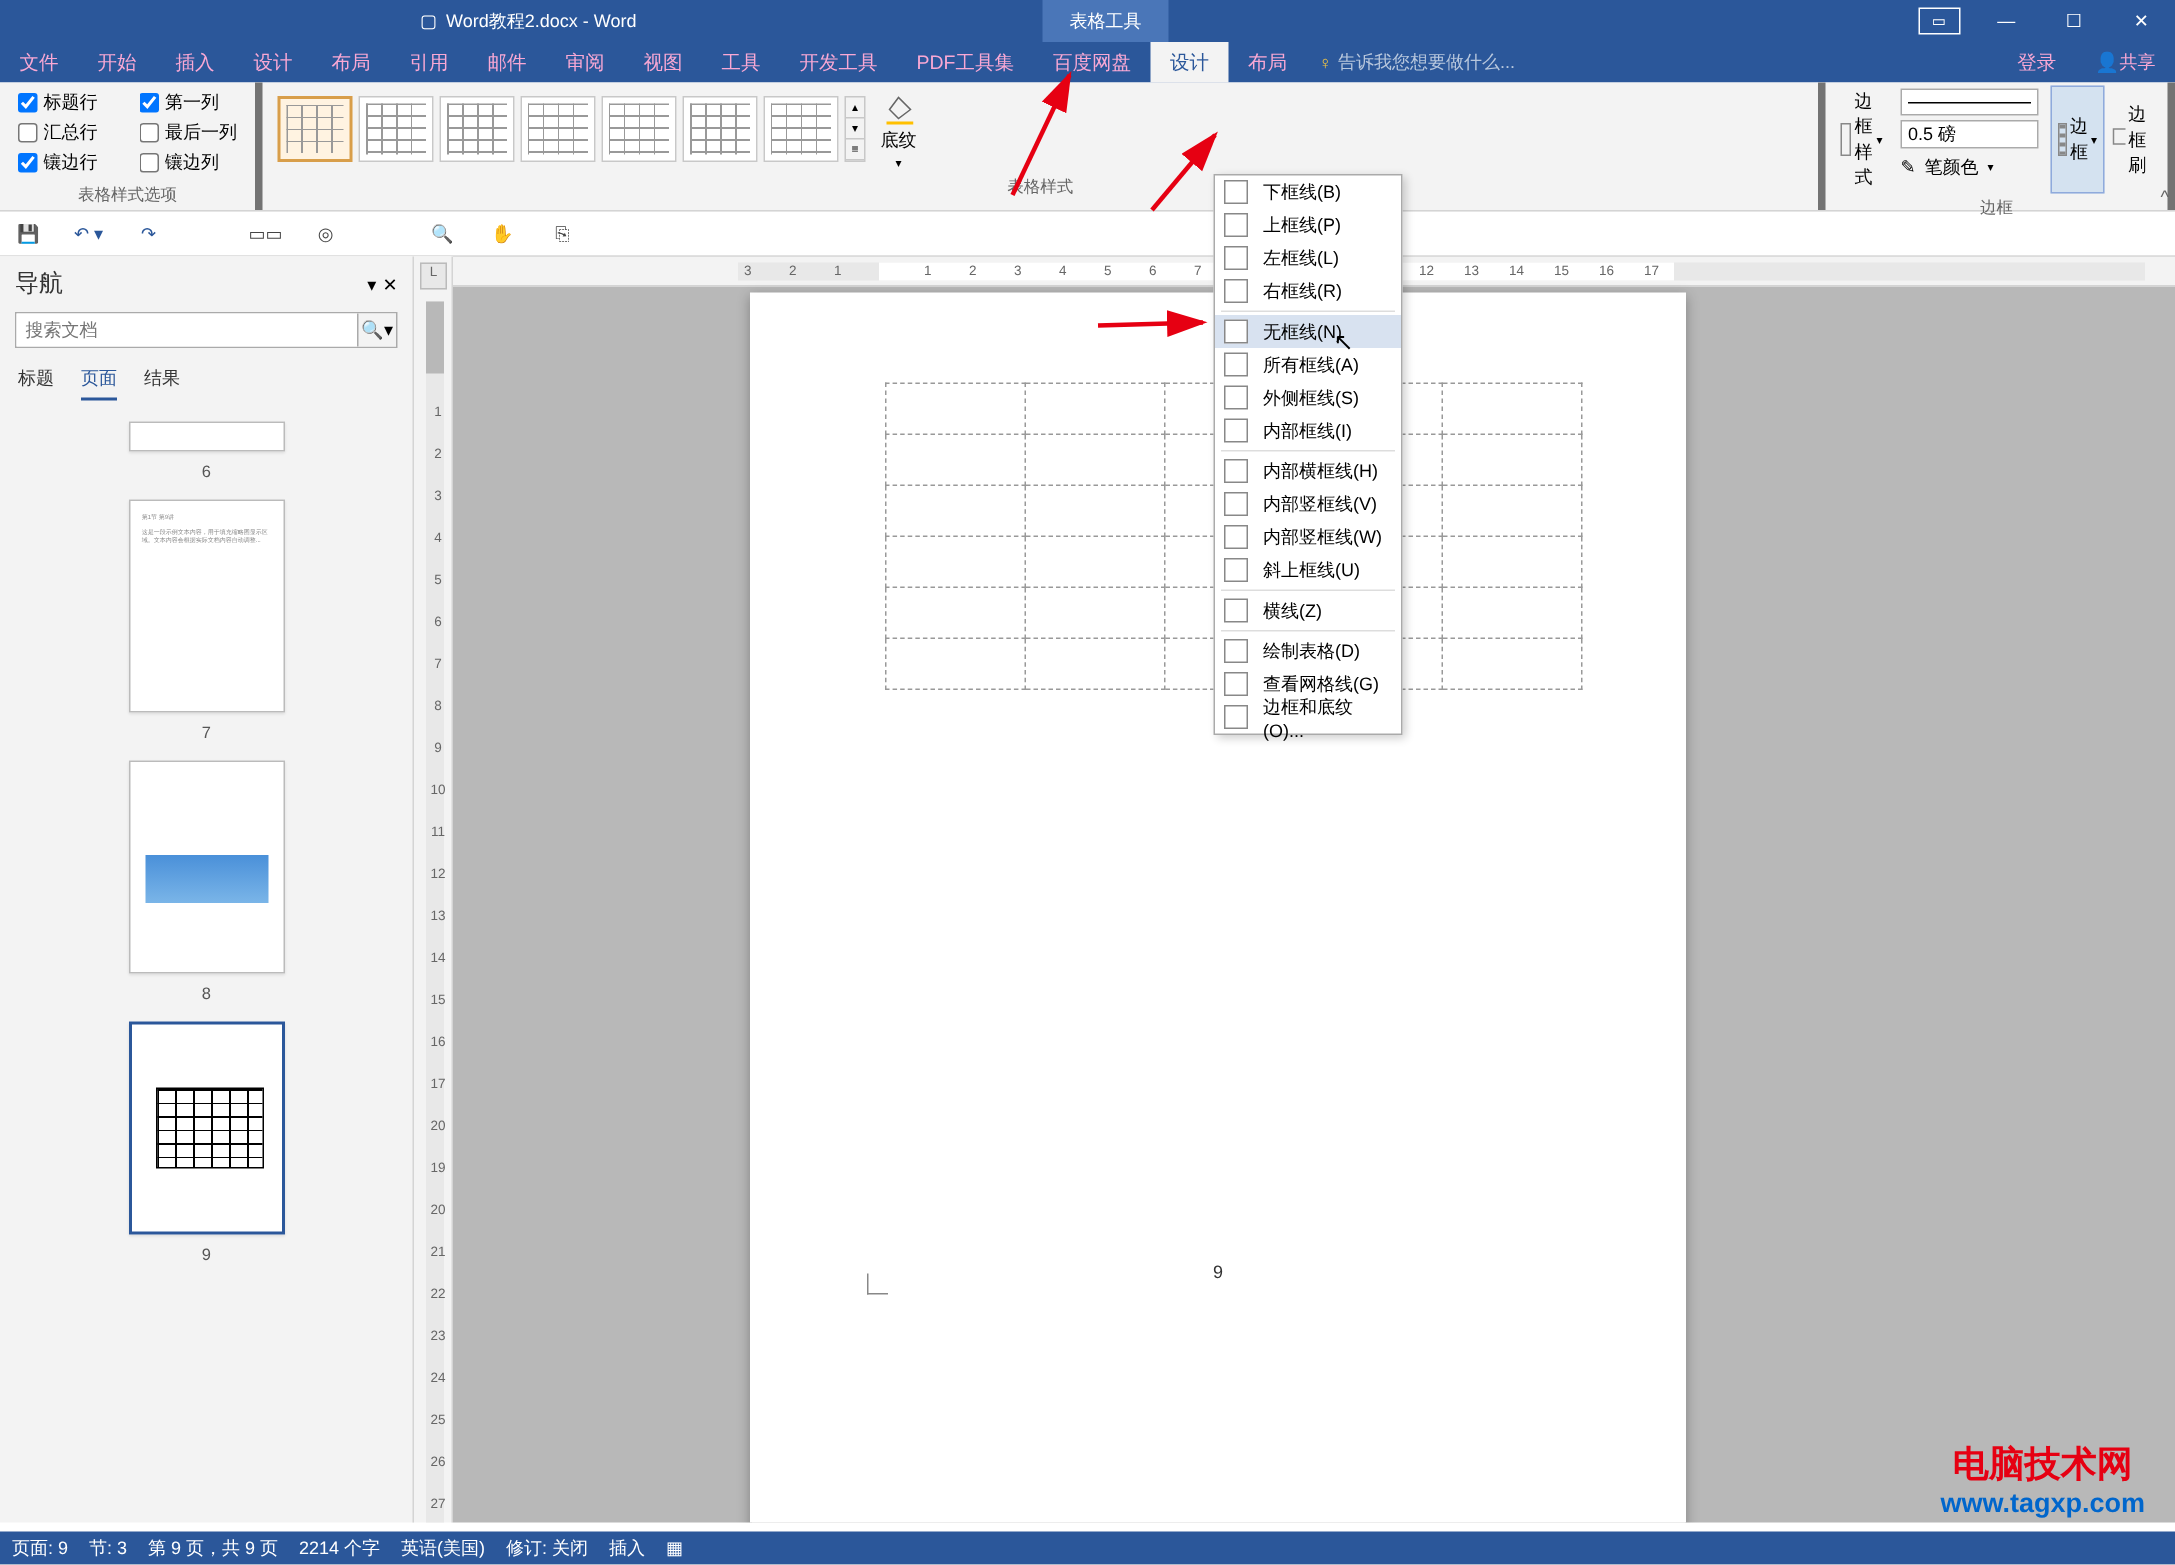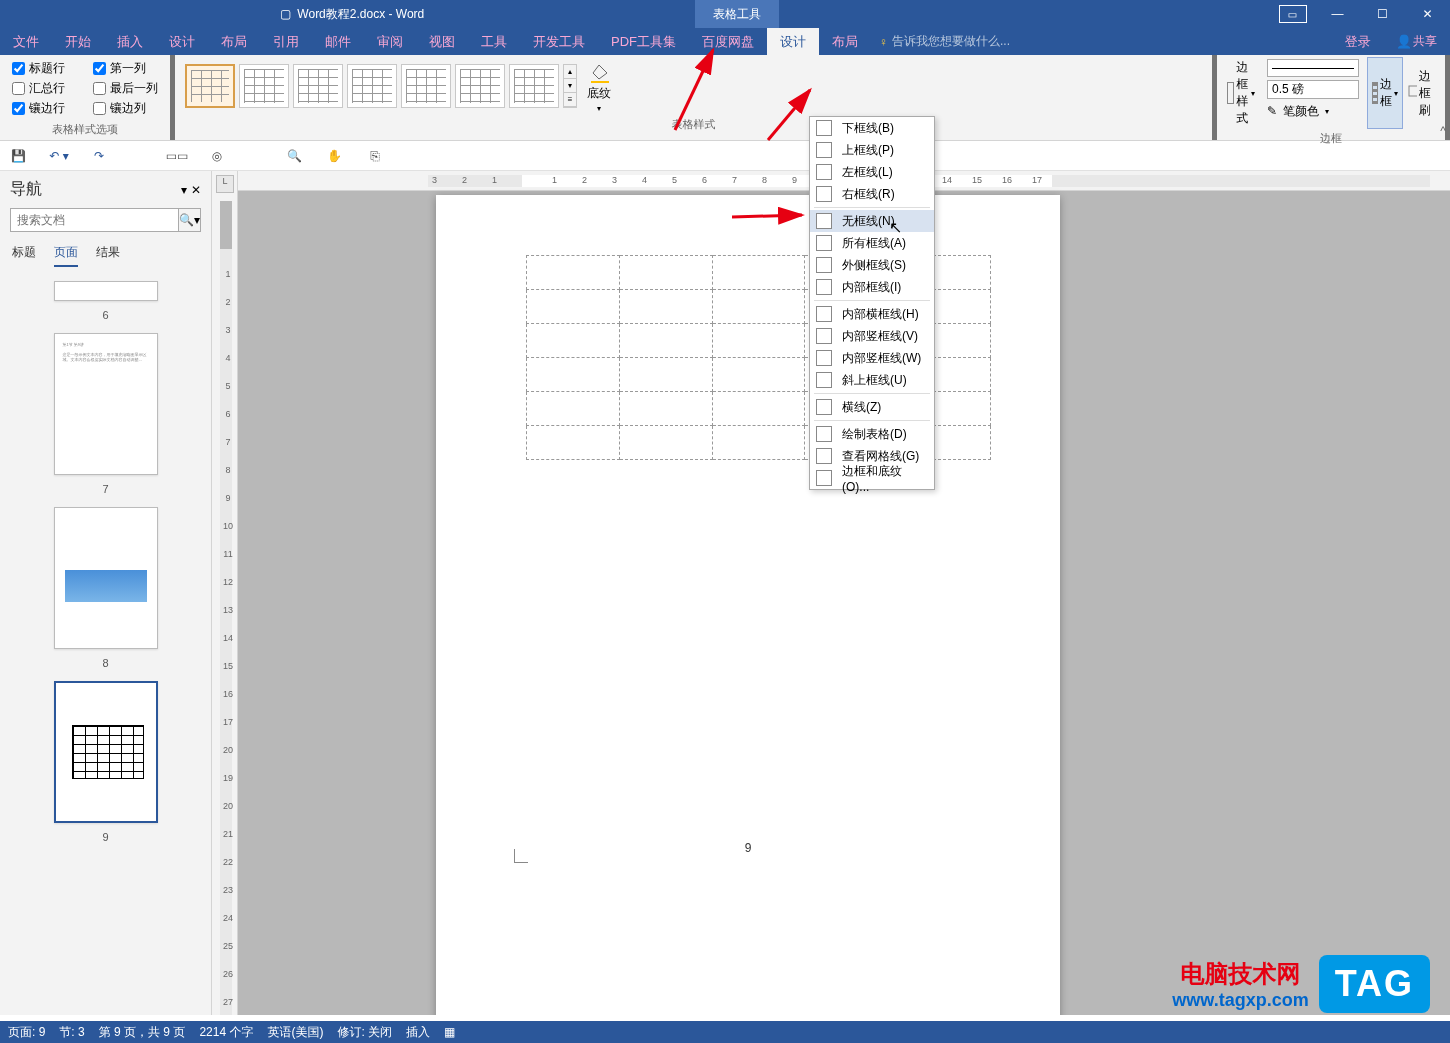"导航" .nav-pane { width: 212px -> 276px }
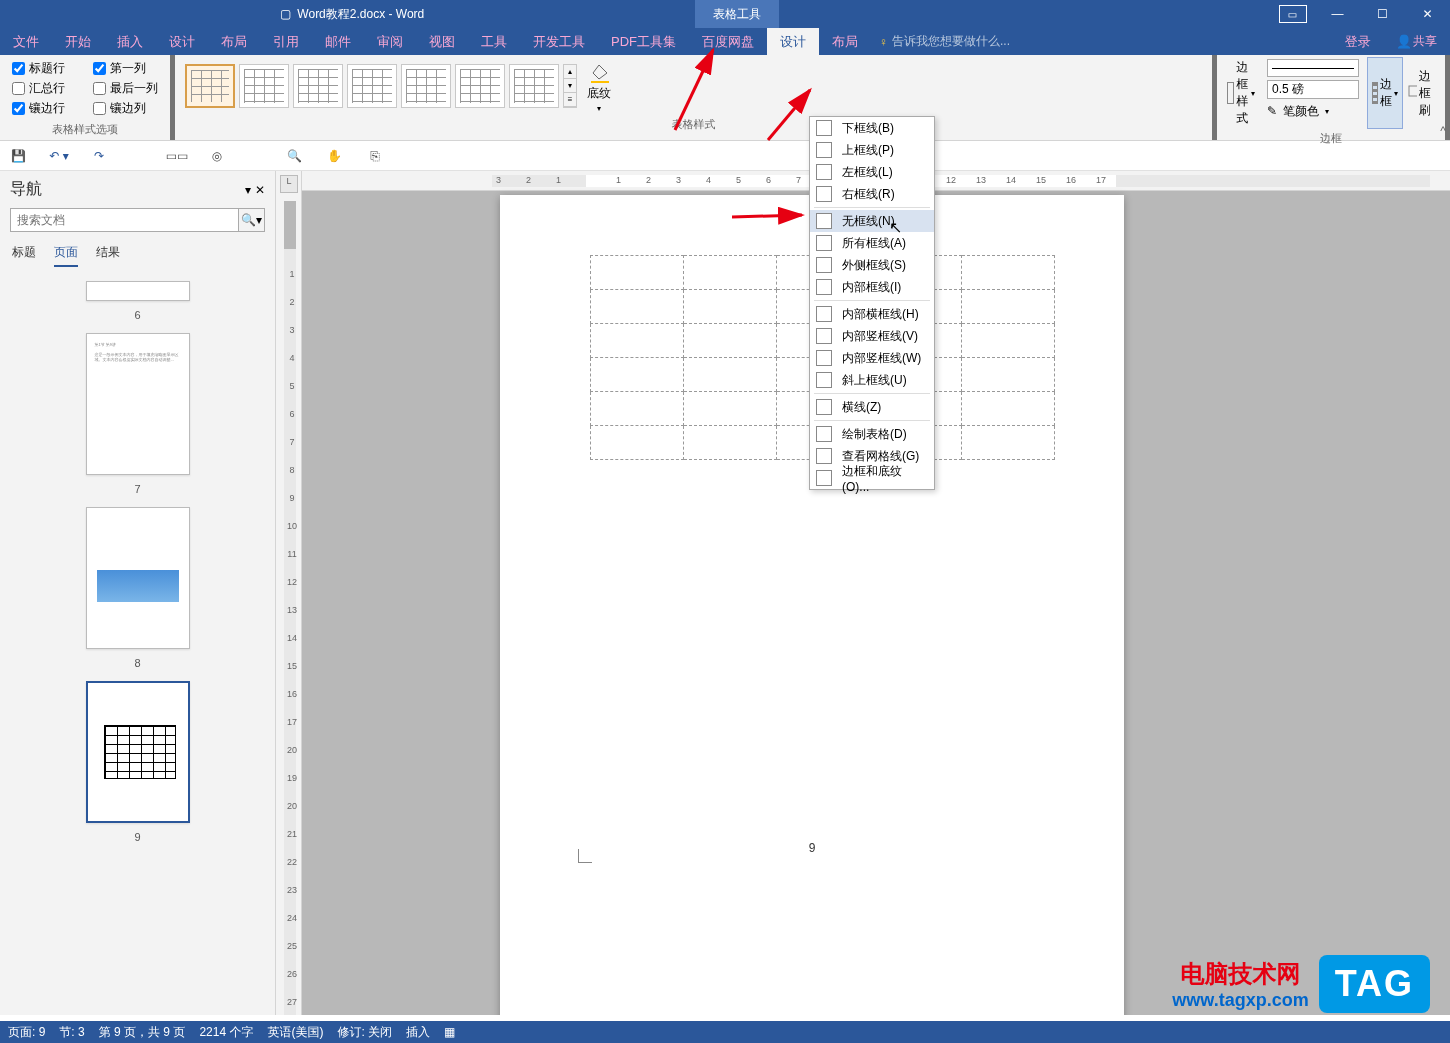"TAG" div.tag-badge { html: <div>TAG</div> -> none }
